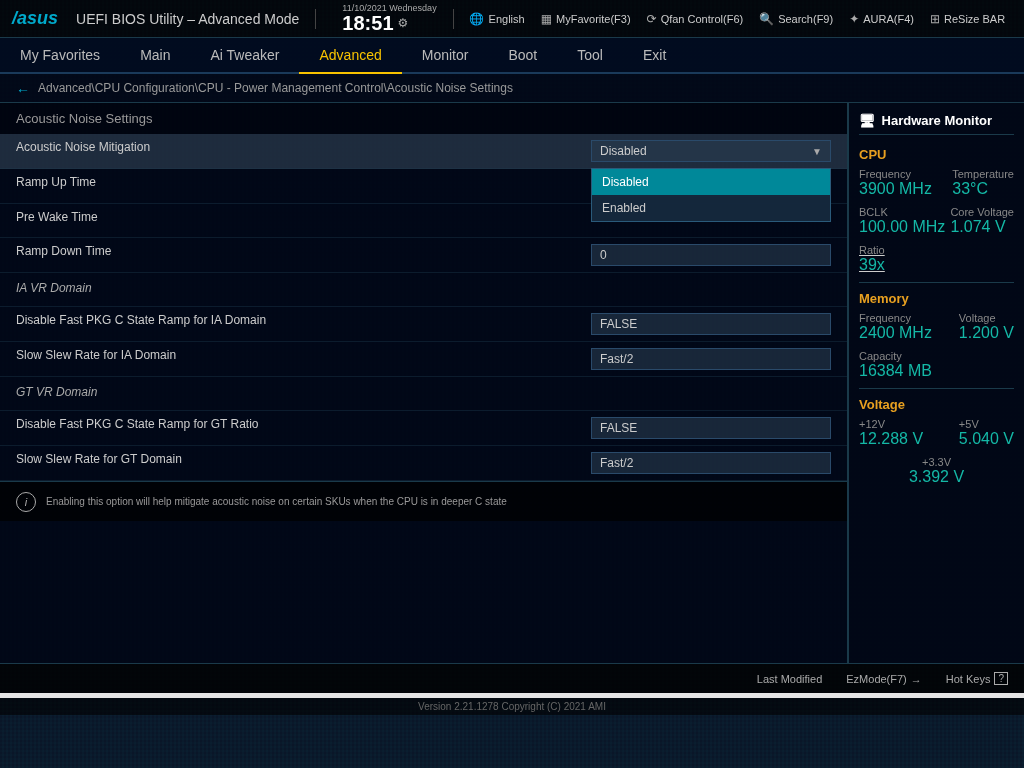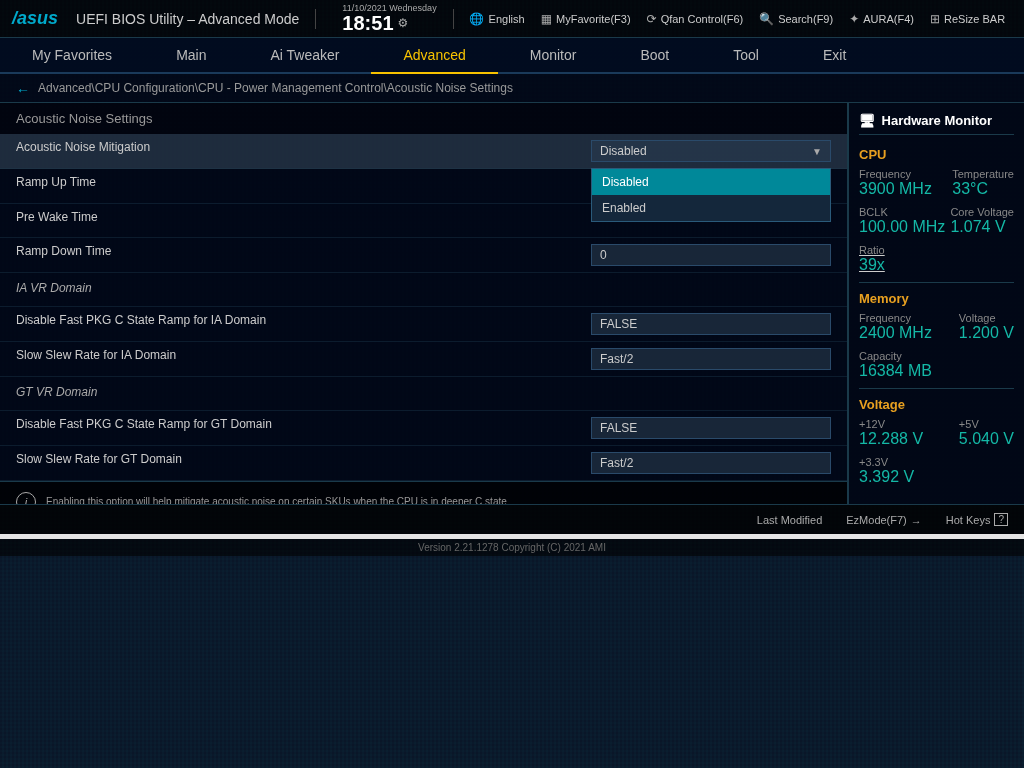"/asus" .content-wrapper { height: 556px -> 715px }
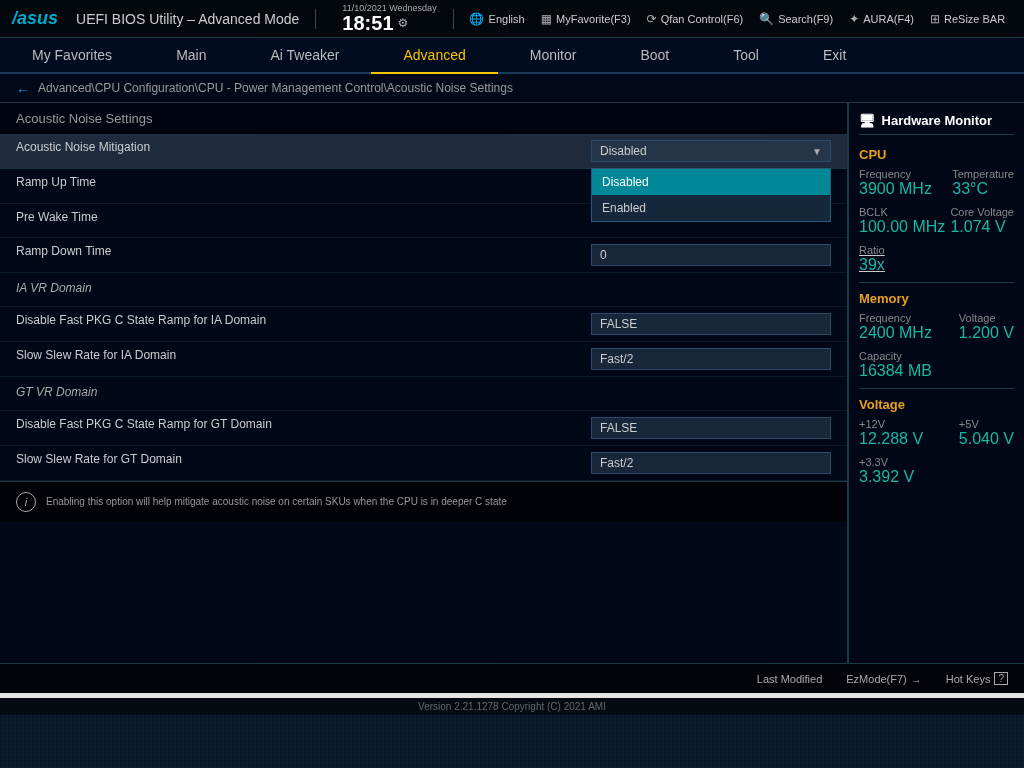"My Favorites" .nav-item { padding: 0 32px -> 0 20px }
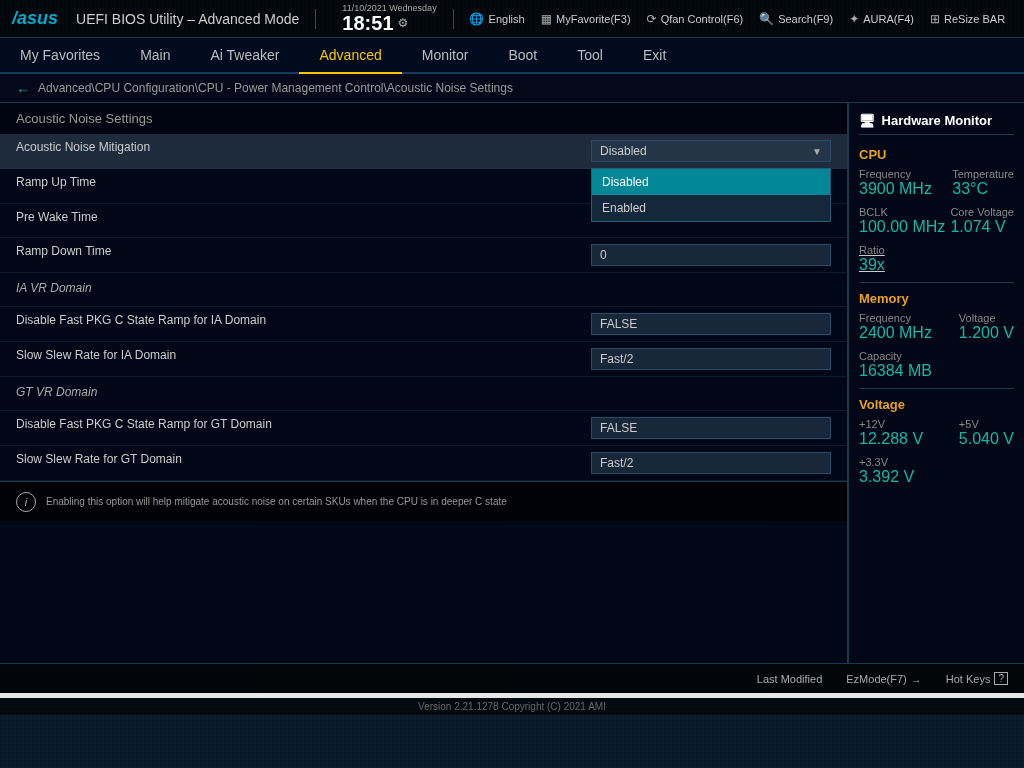"Disable Fast PKG C State Ramp for GT" span.settings-label { text: Domain -> Ratio }
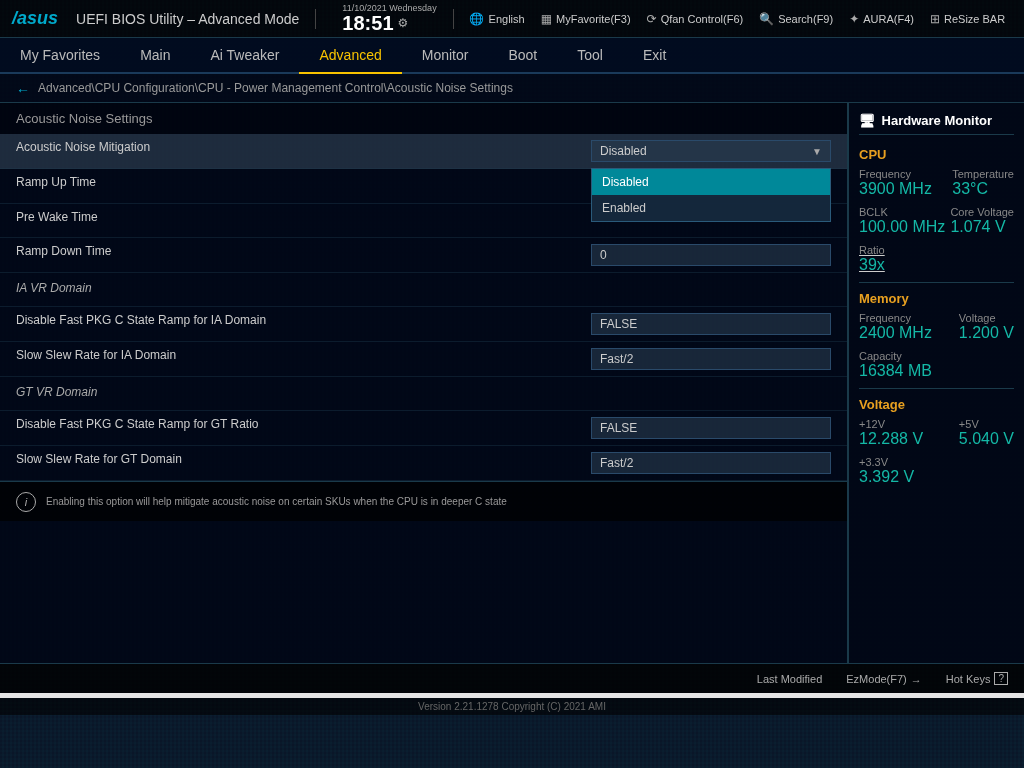"+3.3V" div { text-align: none -> center }
